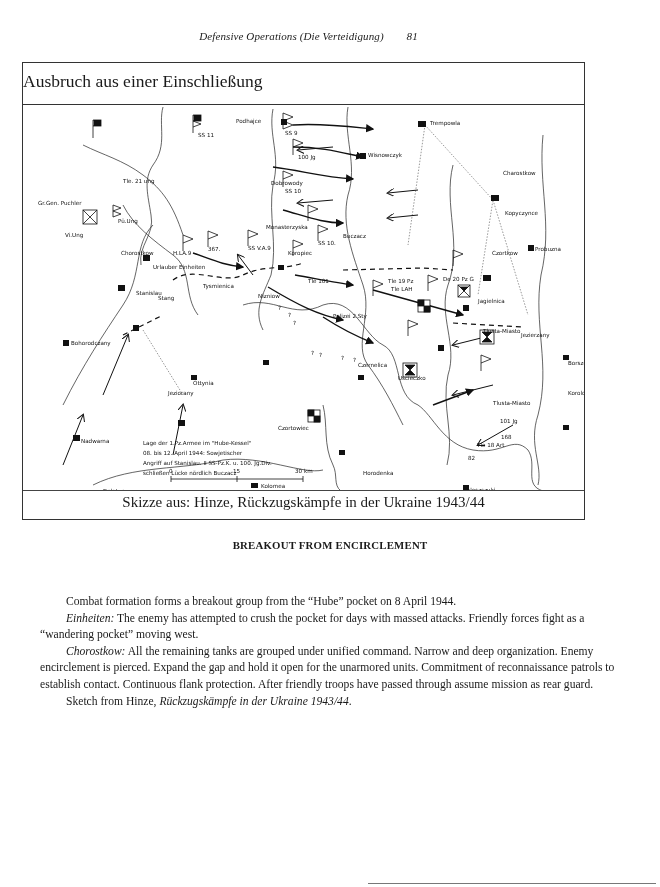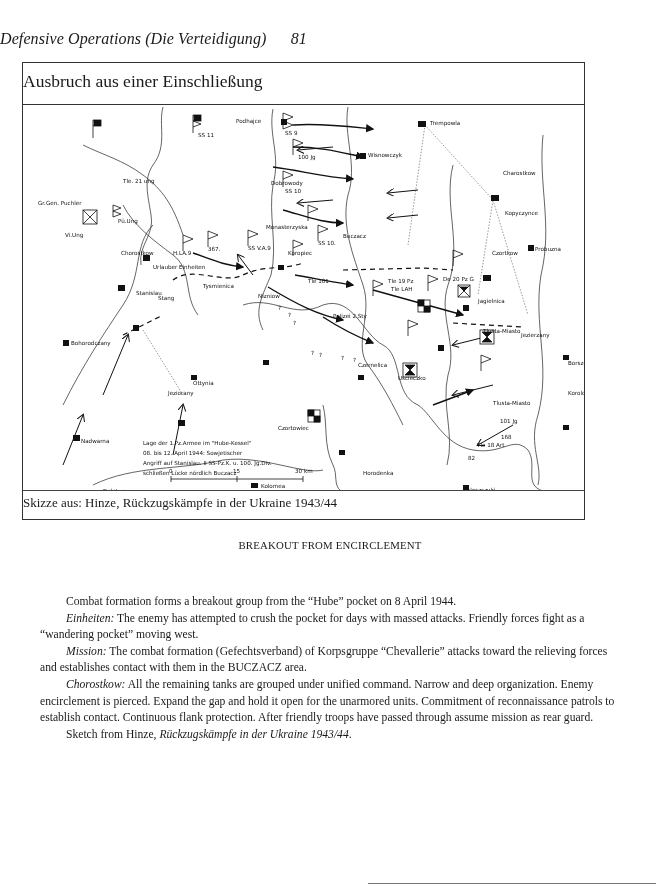"Defensive Operations (Die Verteidigung)" .running-head { font-size: 16px -> 11px; text-align: left -> center }
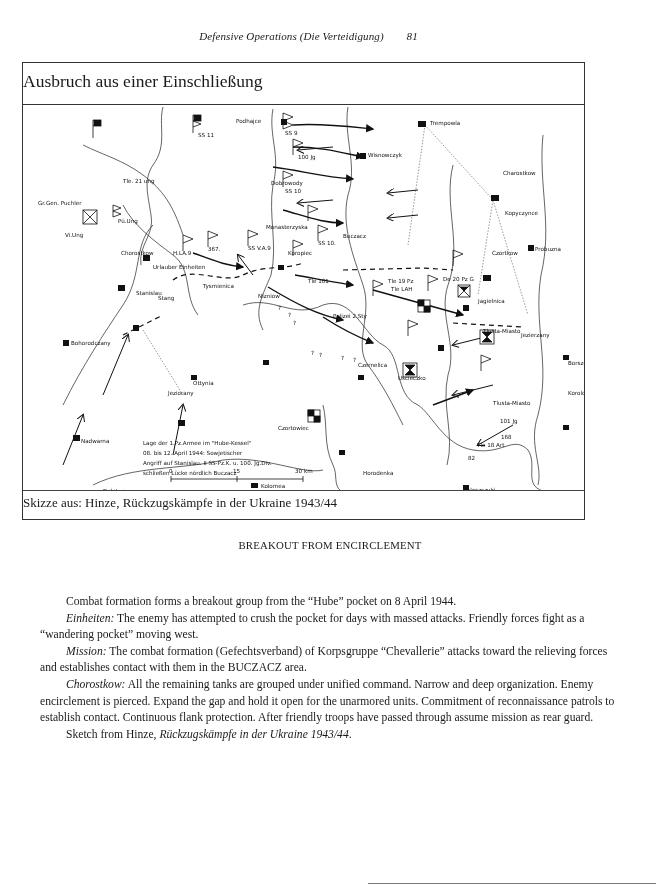"Skizze aus: Hinze, Rückzugskämpfe in" .fig-caption { font-size: 13px -> 15px; text-align: left -> center }
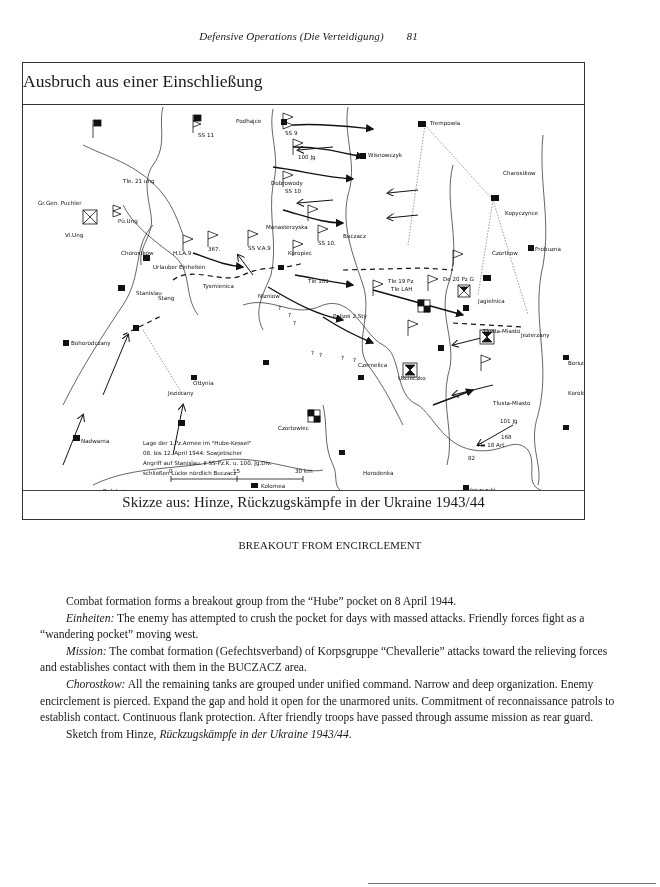"BREAKOUT FROM ENCIRCLEMENT" .section-heading { font-weight: normal -> bold }
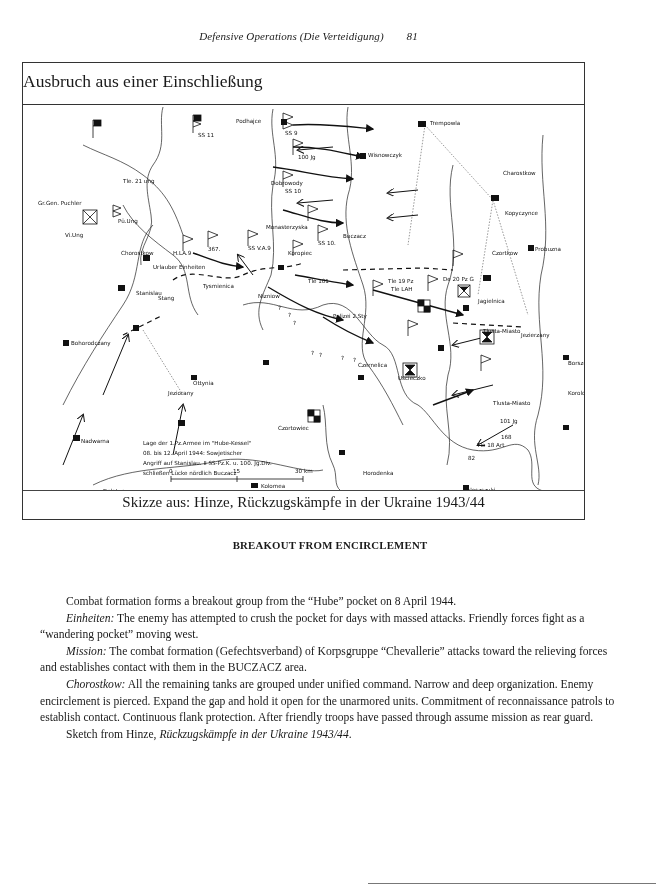"Mission: The combat formation" p { html: <p> <em>Mission:</em><span> The combat formation (Gefechtsverband) of Korpsgruppe “Chevallerie” attacks toward the relieving forces and establishes contact with them in the BUCZACZ area.</span> </p> -> none }
